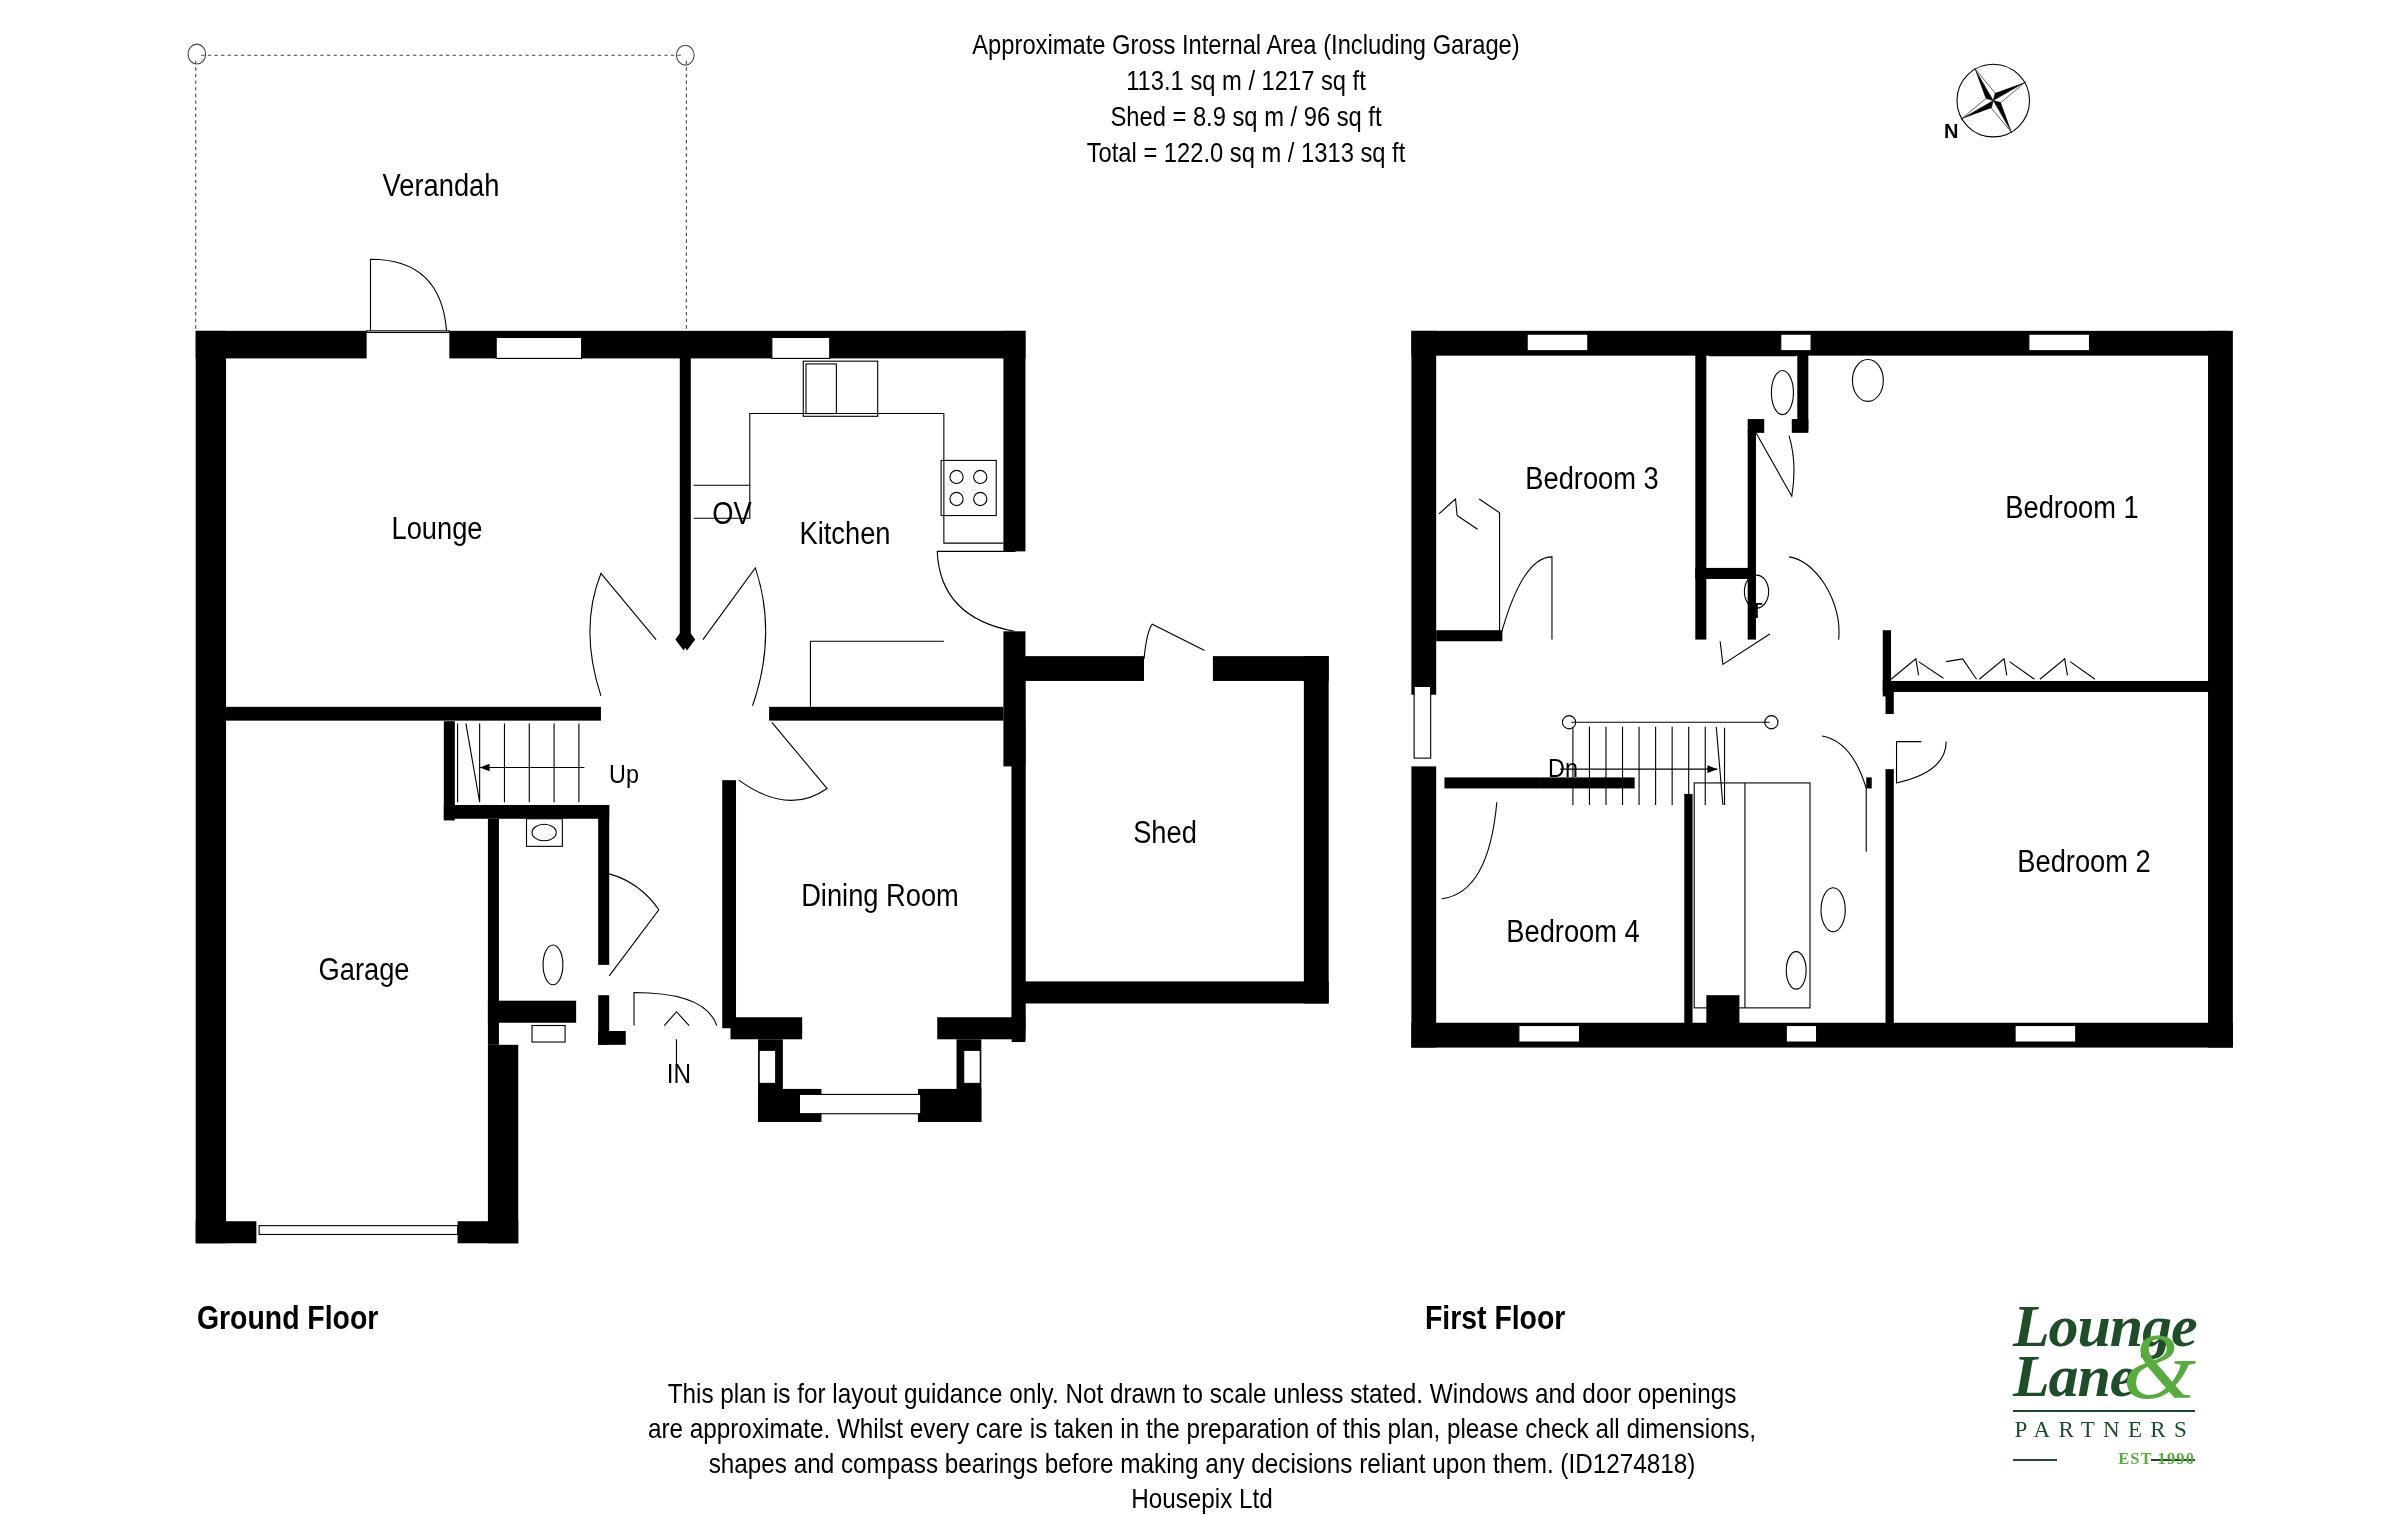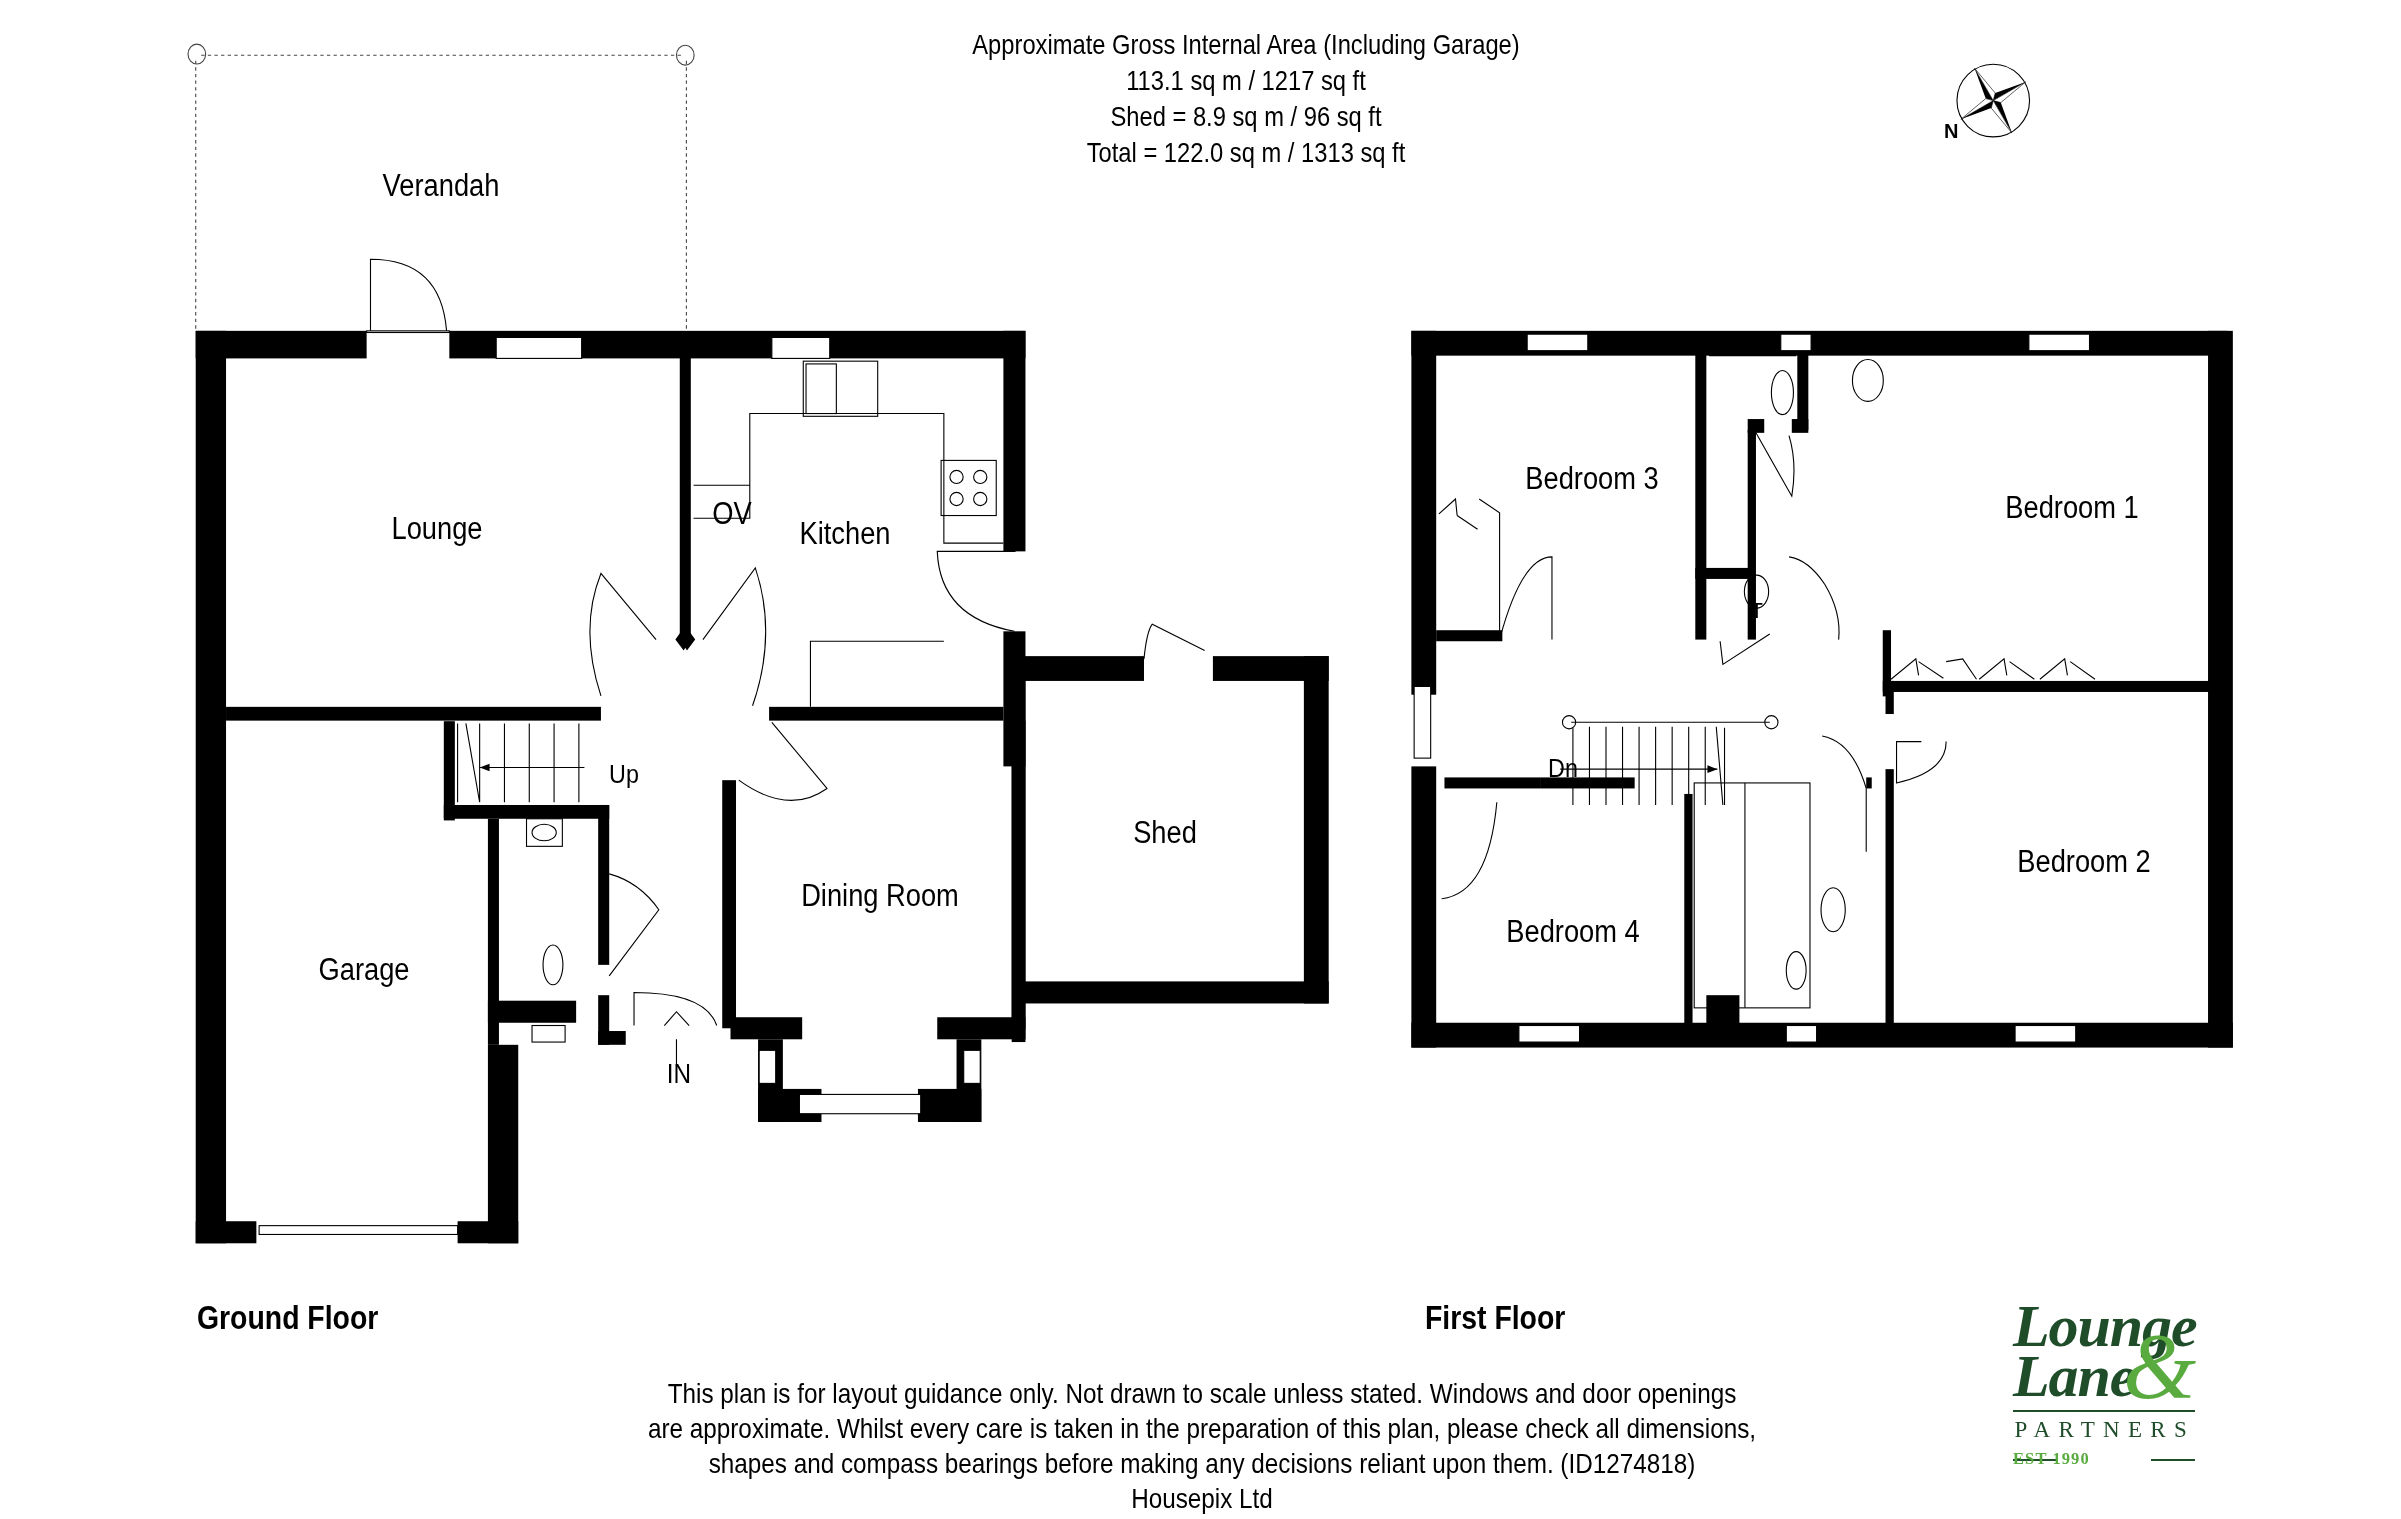"EST 1990" .logo .est { text-align: left -> right }
